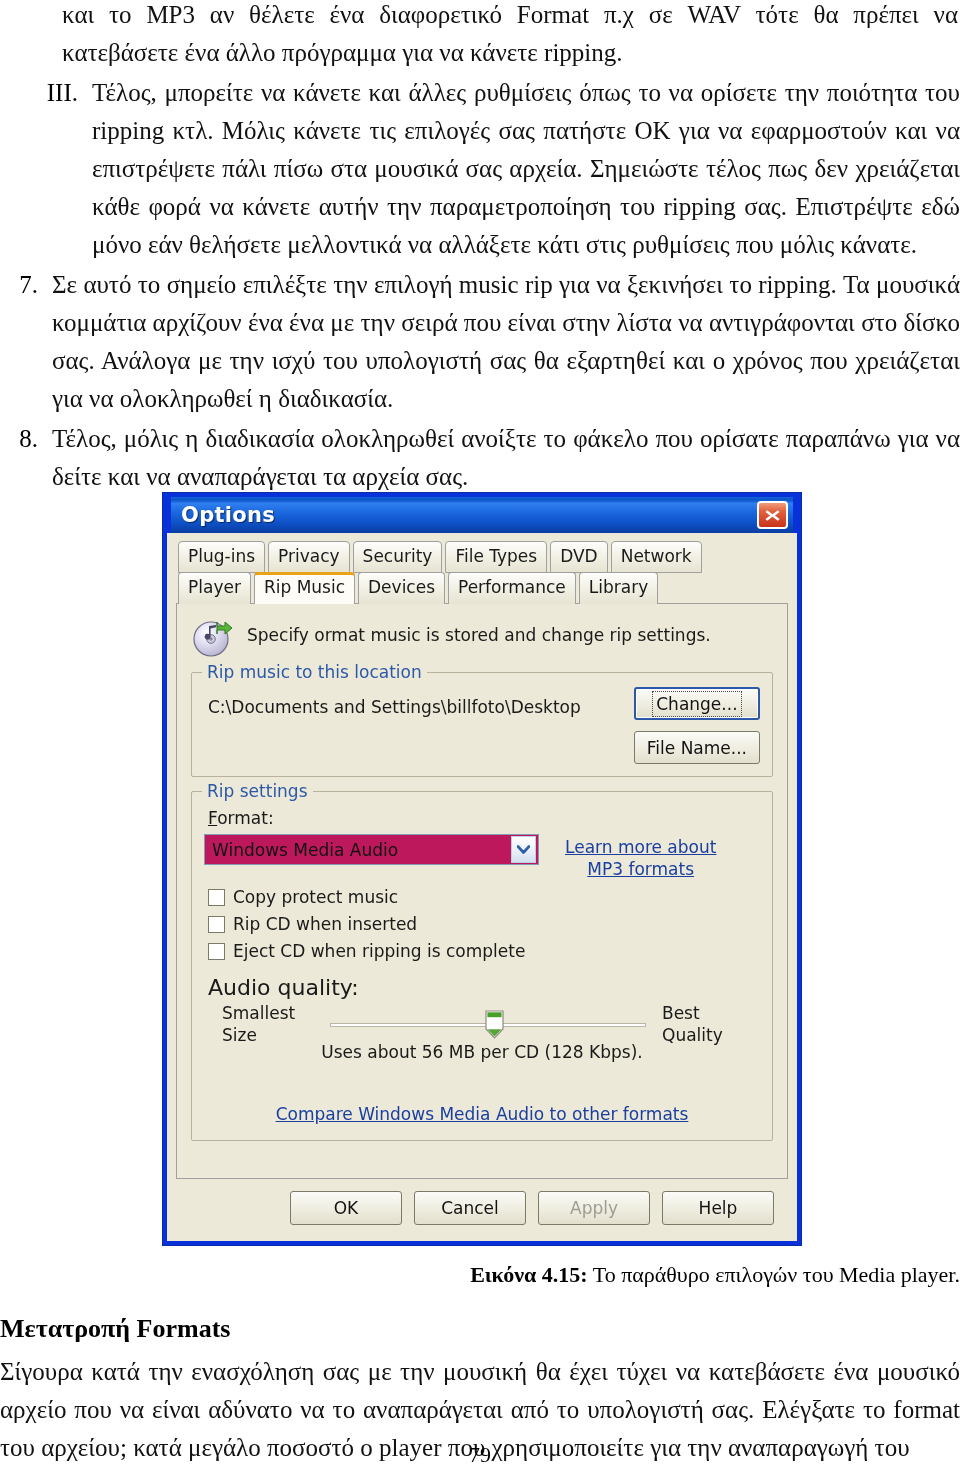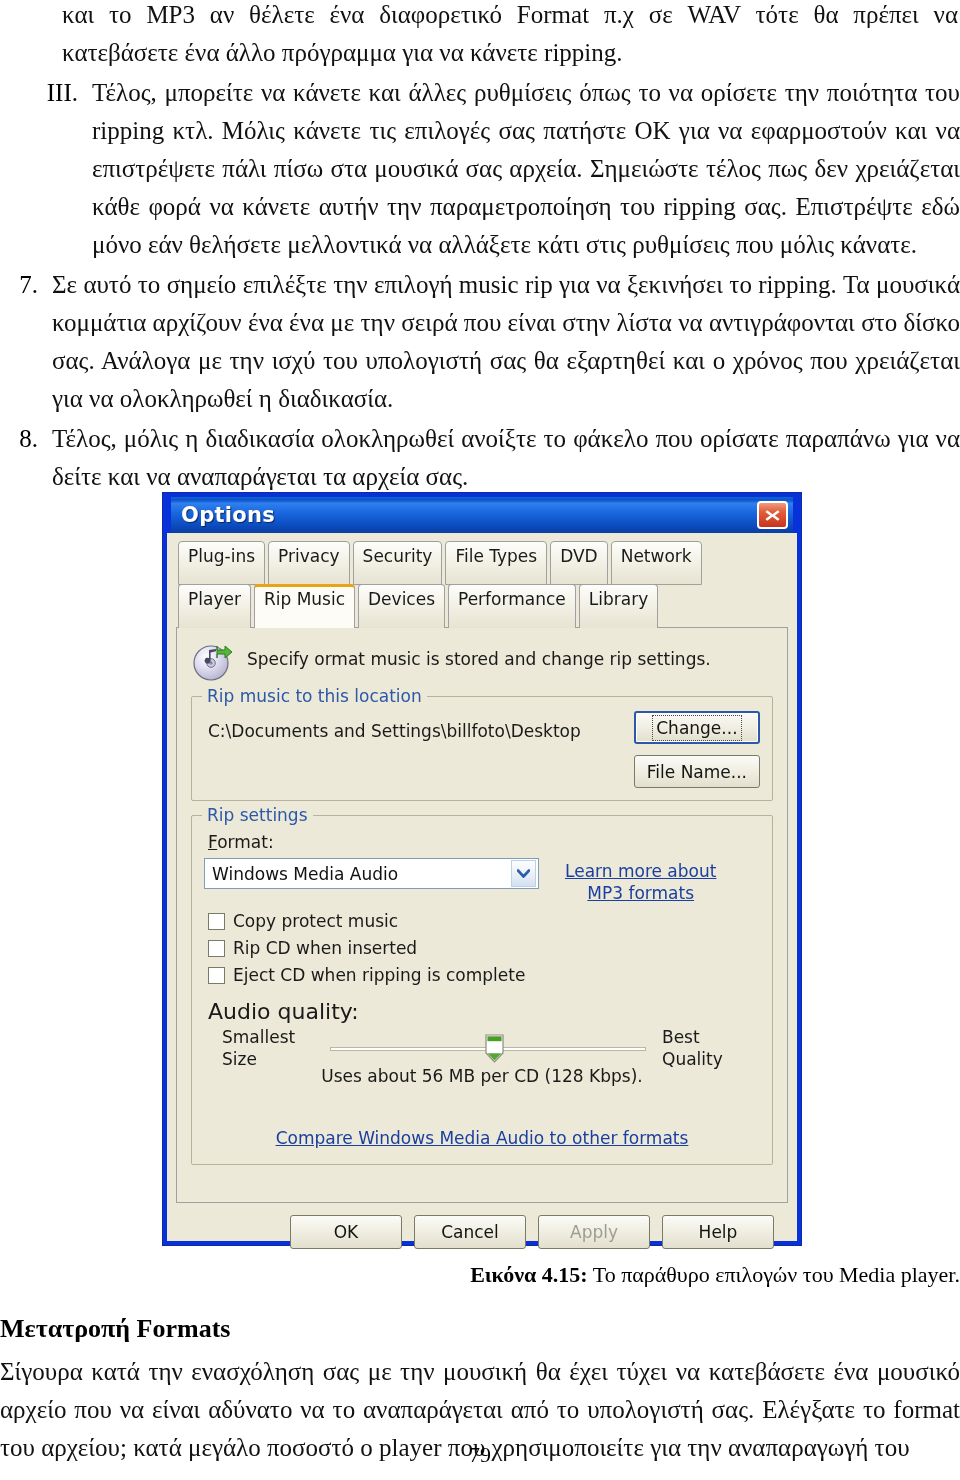"Plug-ins" .tab { height: 44px -> 32px }
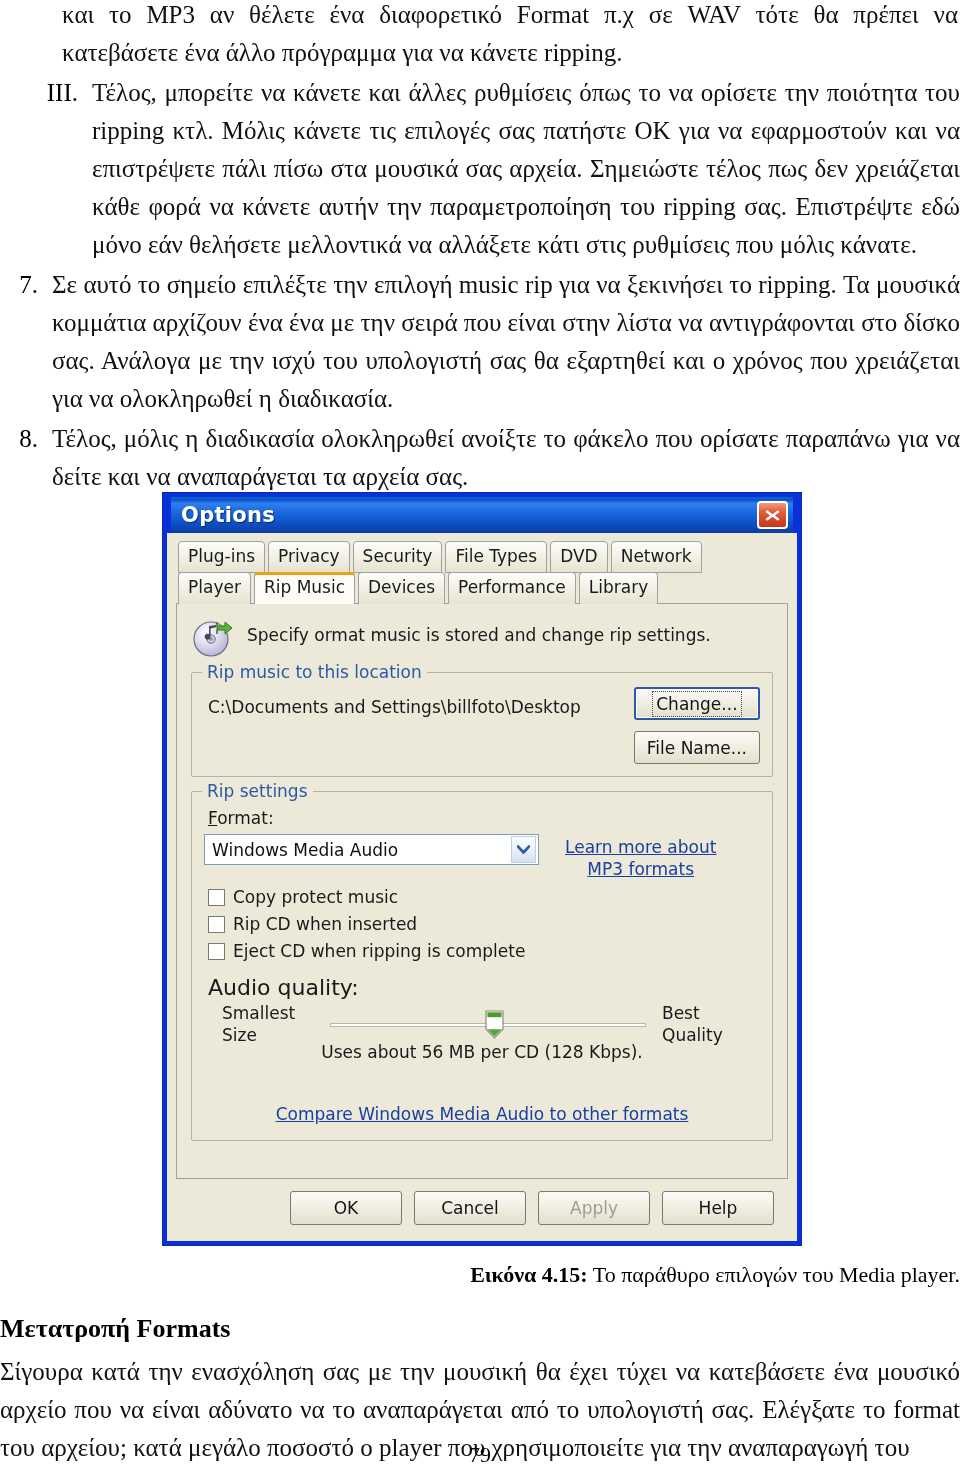"Windows Media Audio" .combo { background: #ffffff -> #be185d }
